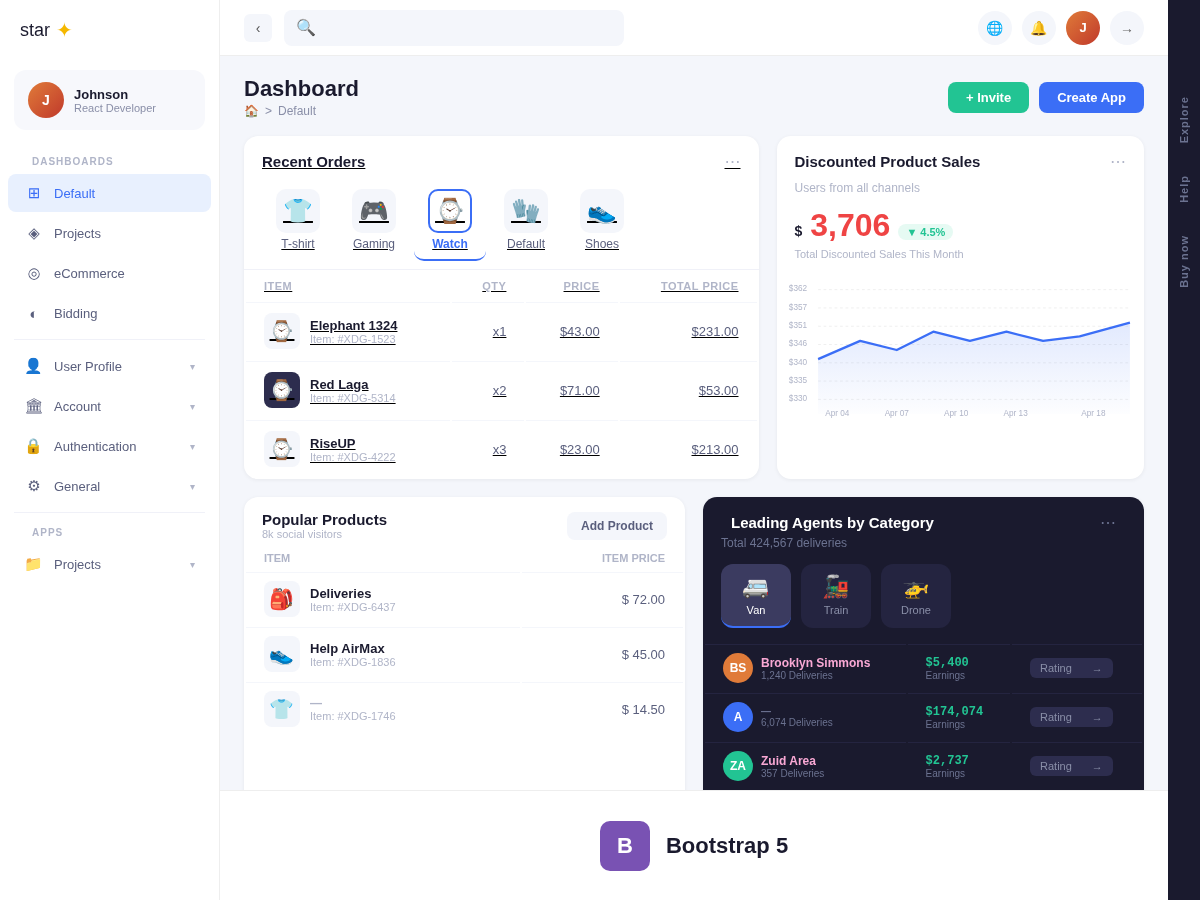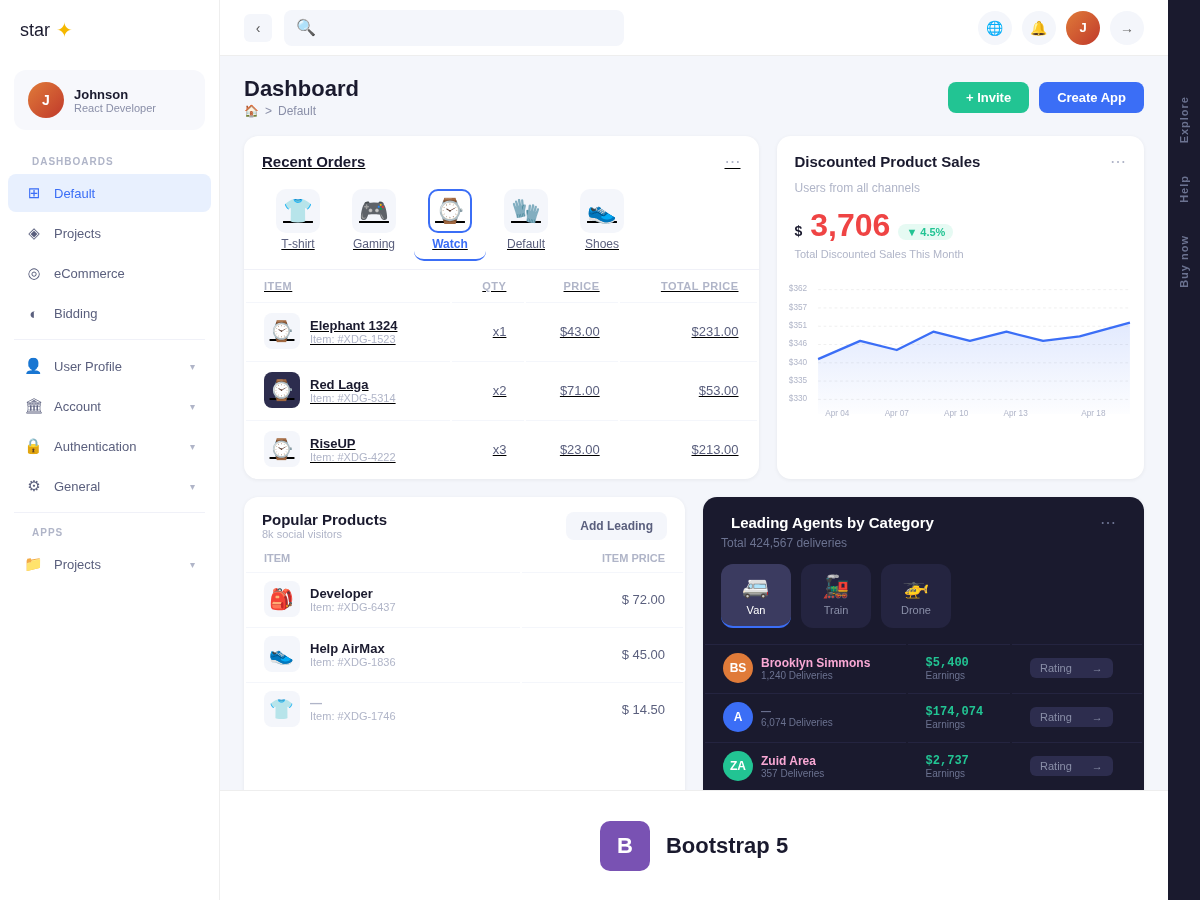"Add Leading" button.btn-add { text: Leading -> Product }
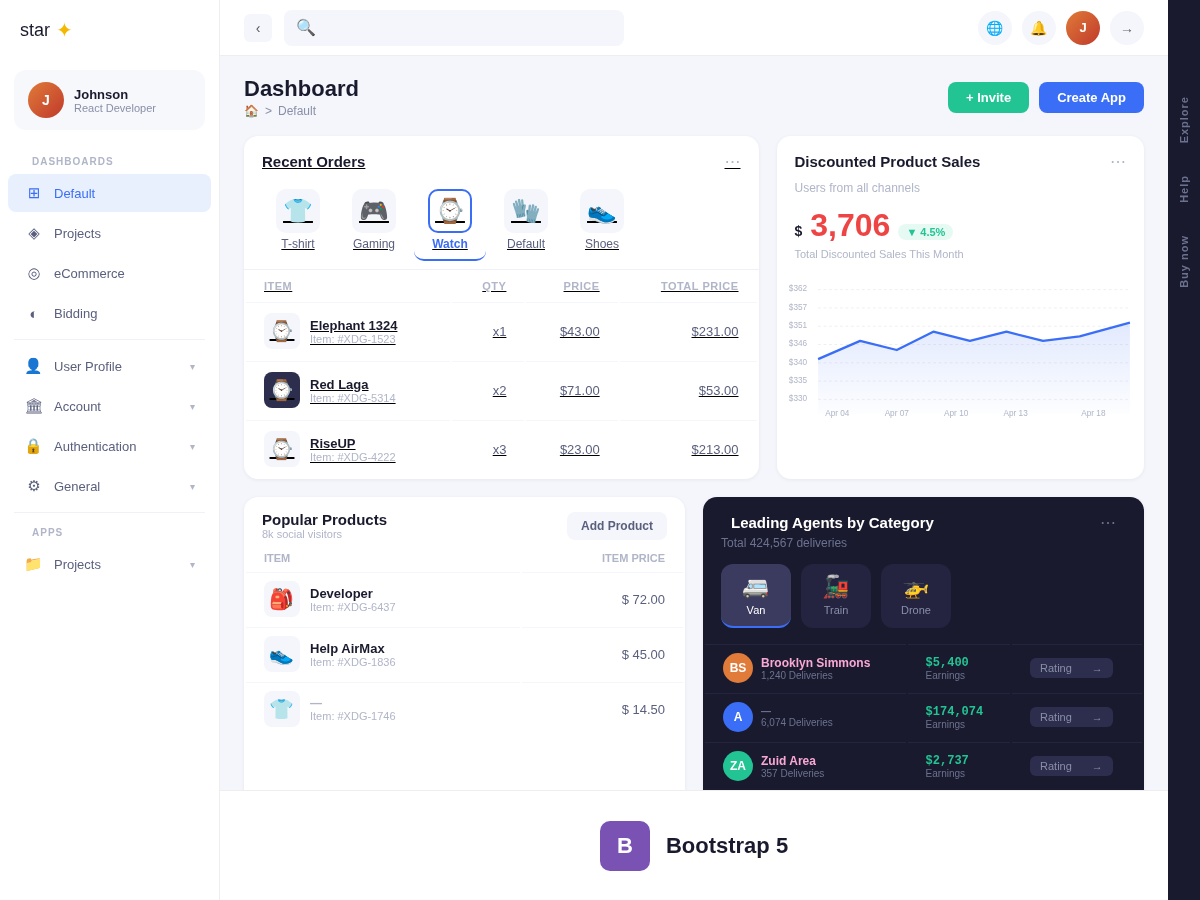"Developer" div.item-name { text: Developer -> Deliveries }
